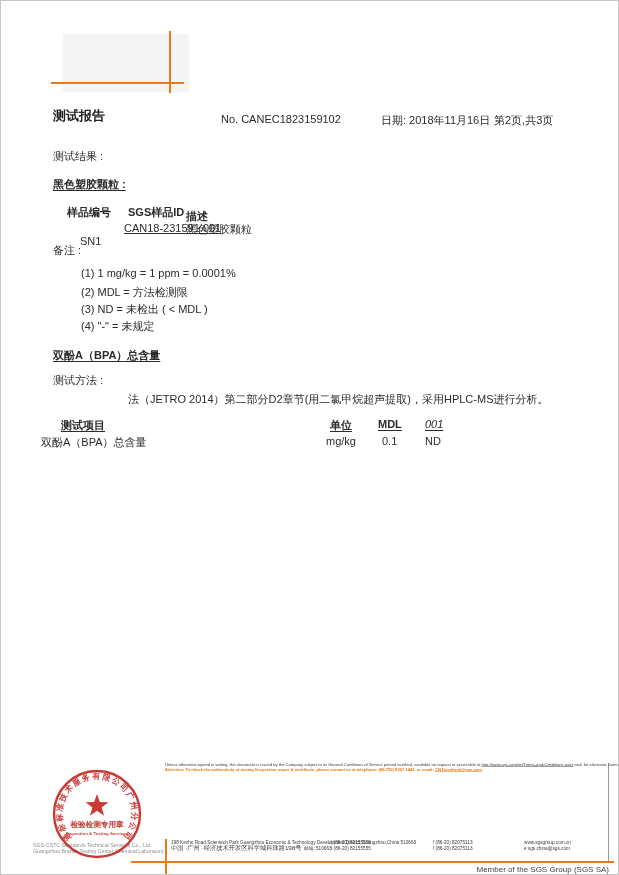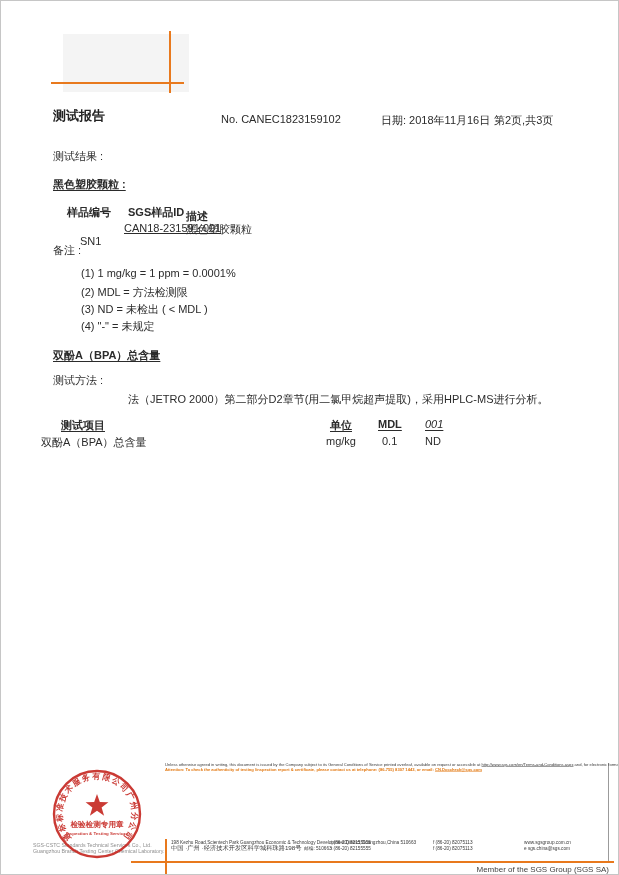"法（JETRO" div.abs { text: 2000 -> 2014 }
